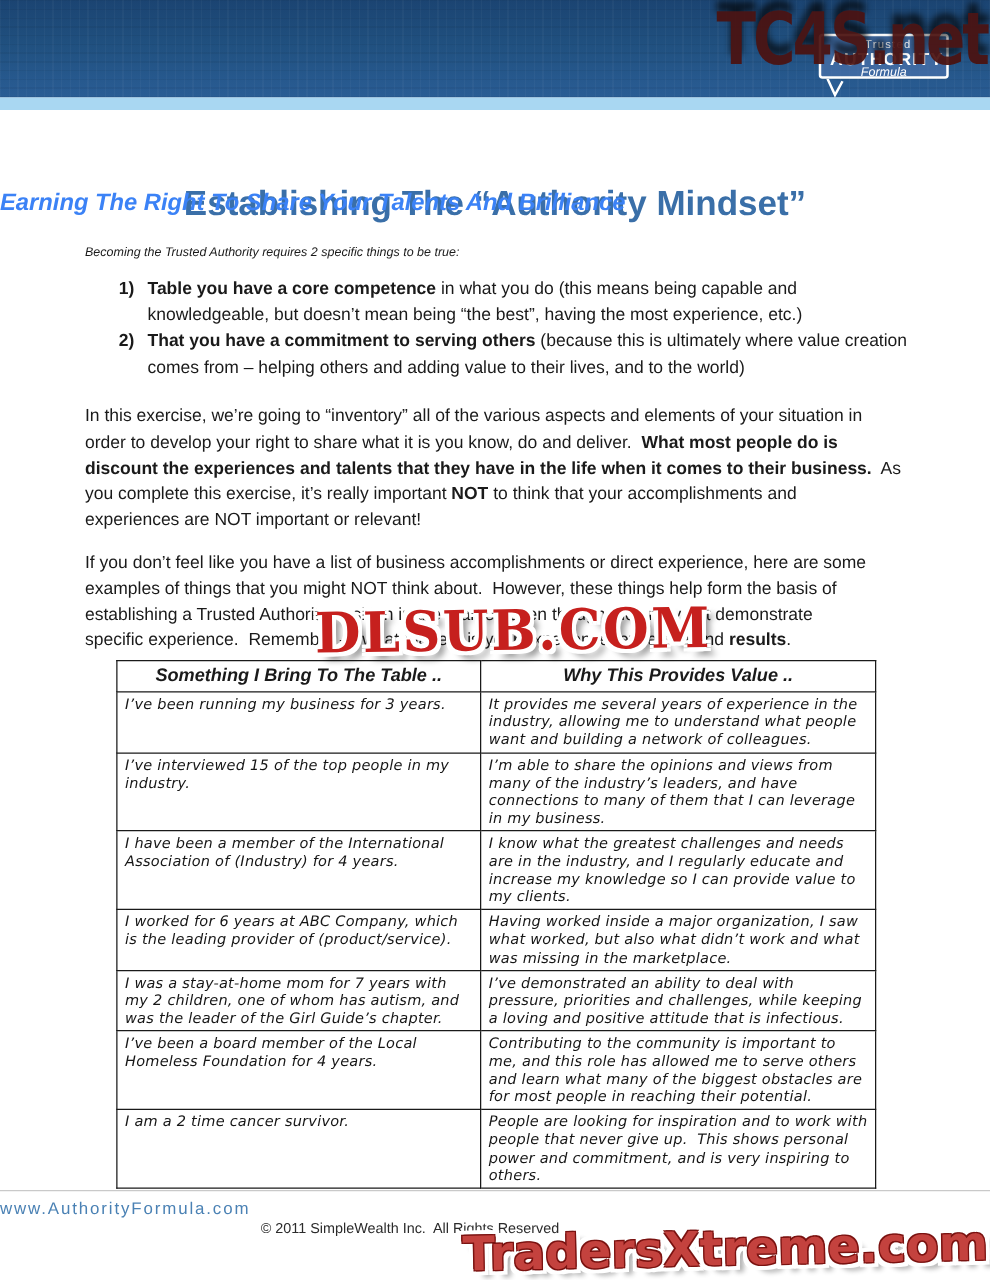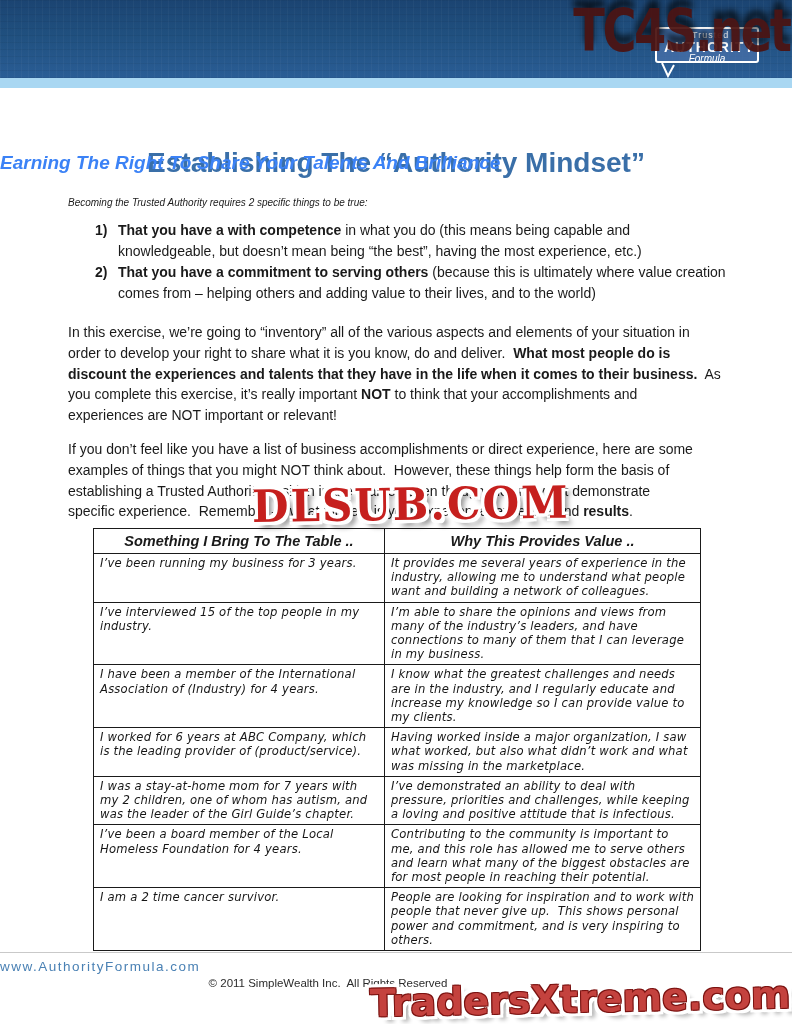"That you have a with" span.b { text: That you have a with -> Table you have a core }
